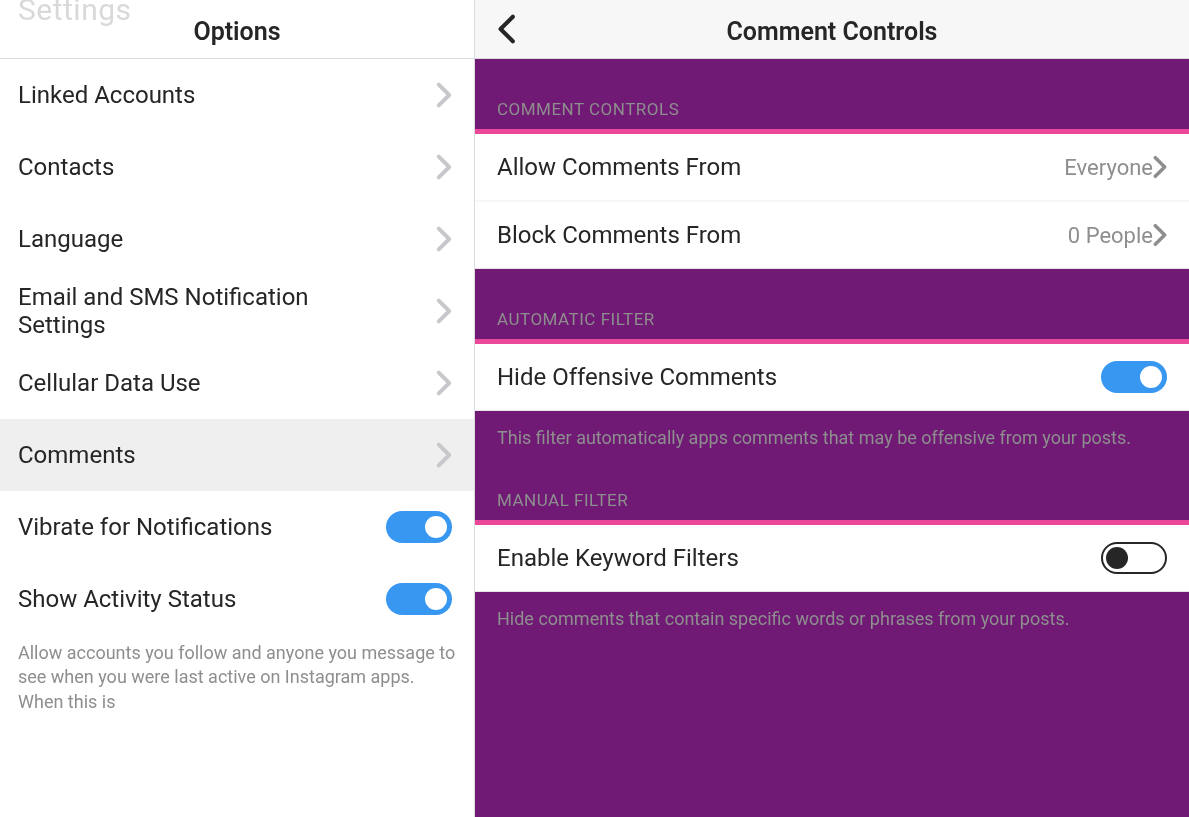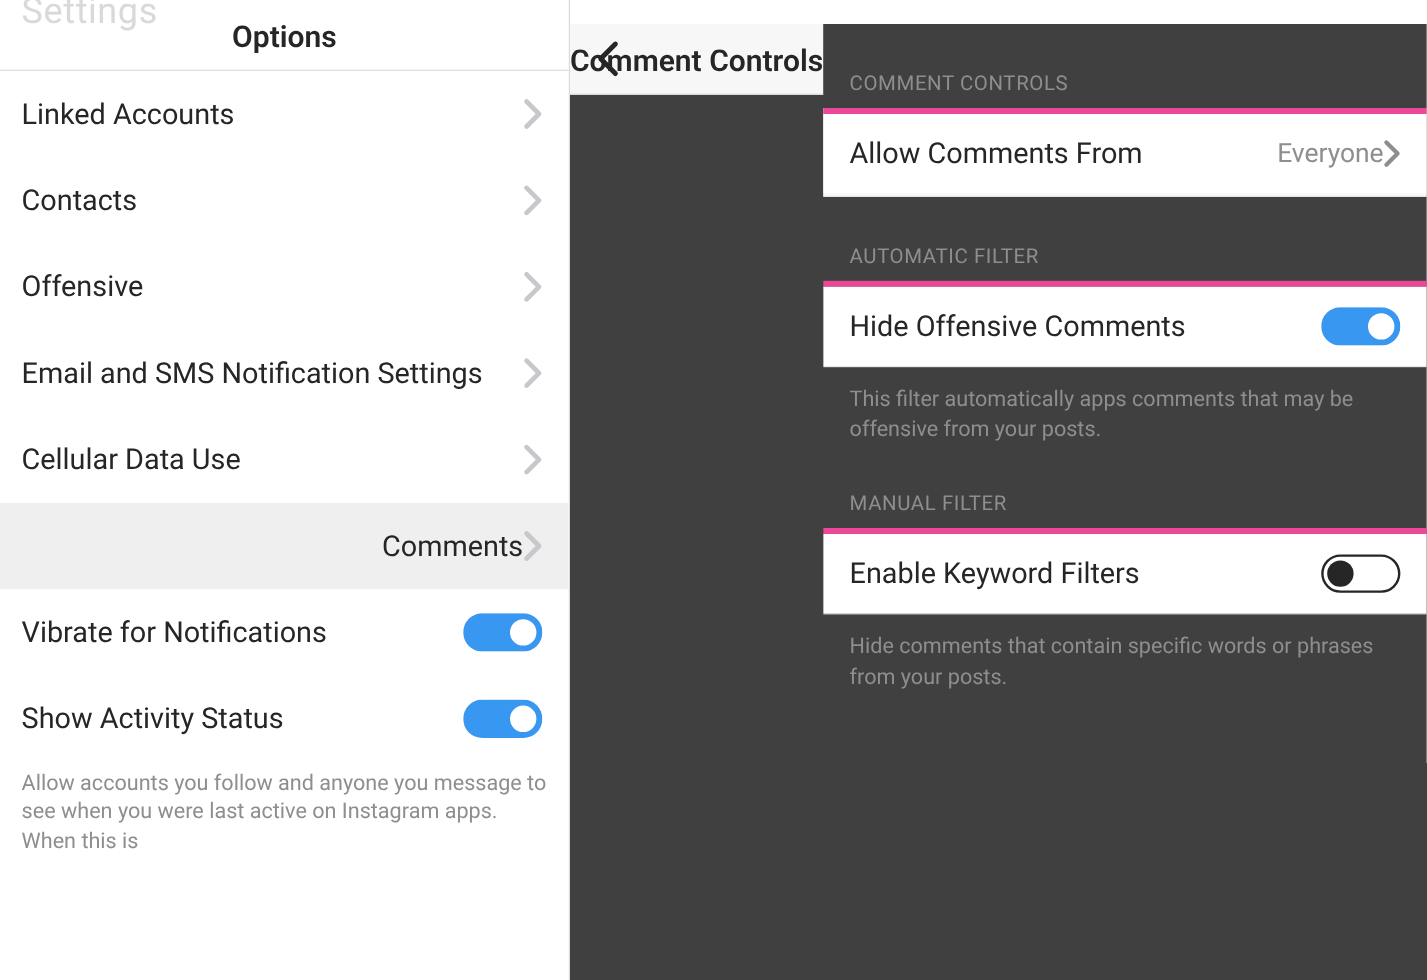"Comment Controls" .right { background: #404040 -> #701a75; flex-direction: row -> column; margin-top: 20px -> none }
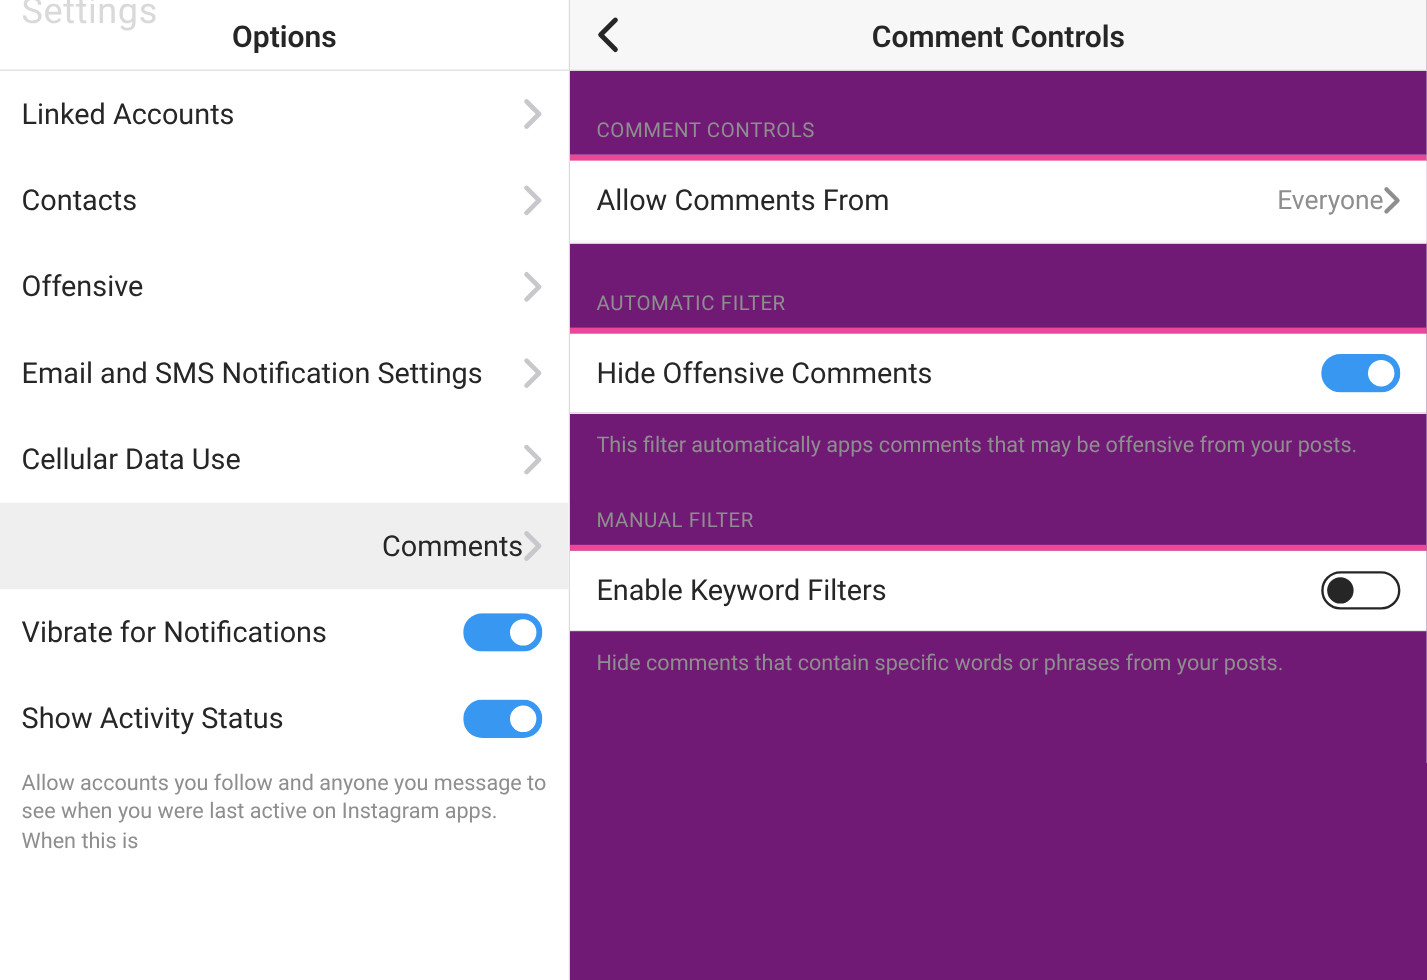"Linked Accounts" .opt-row { gap: none -> 36px }
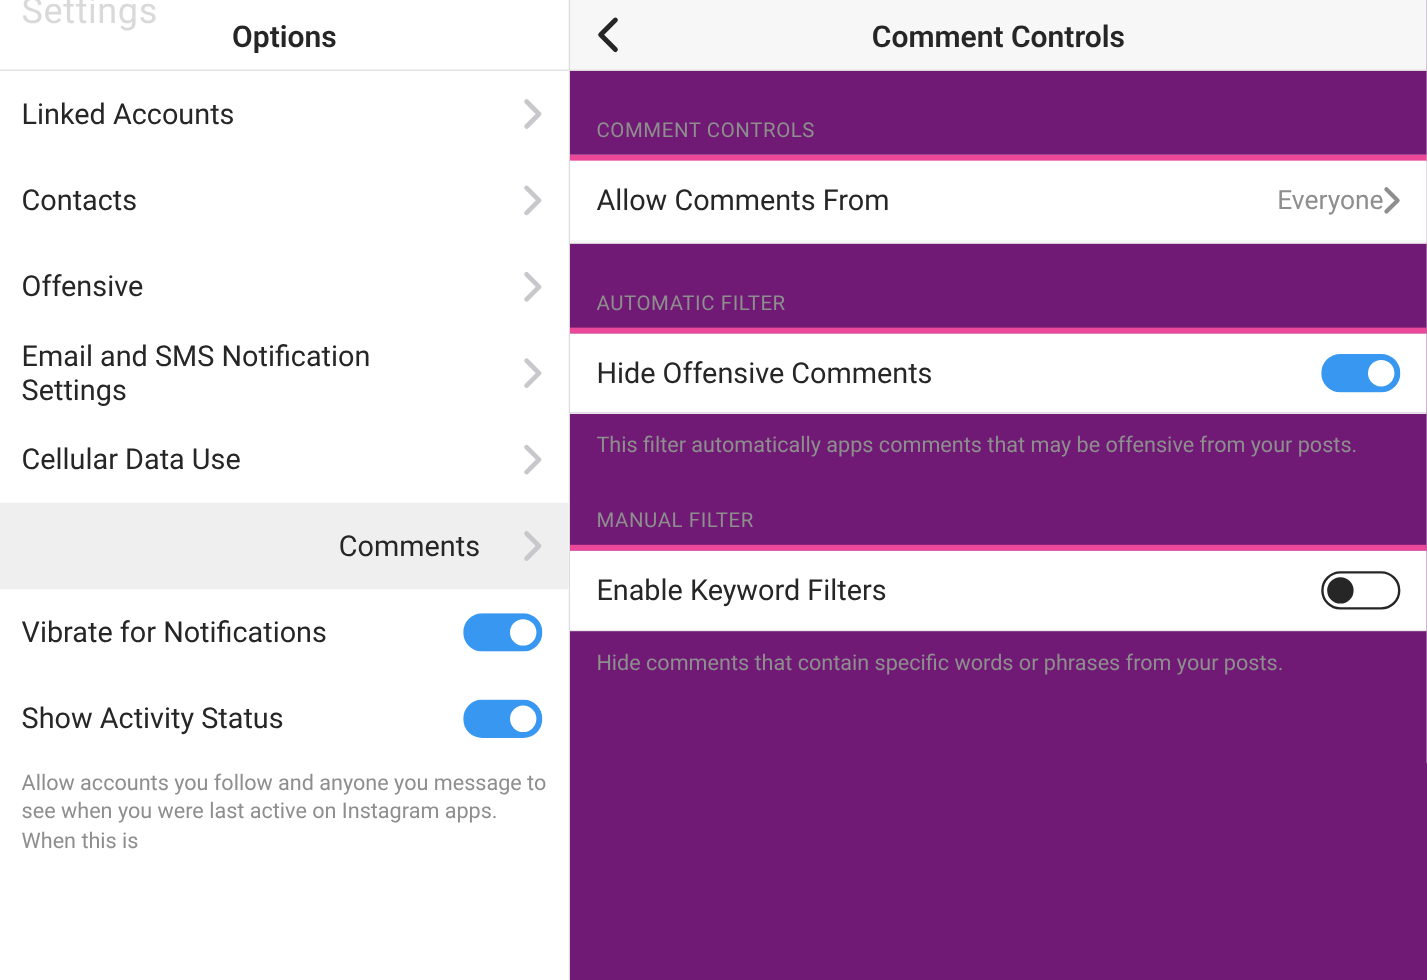"Offensive" span.opt-label { text: Offensive -> Language }
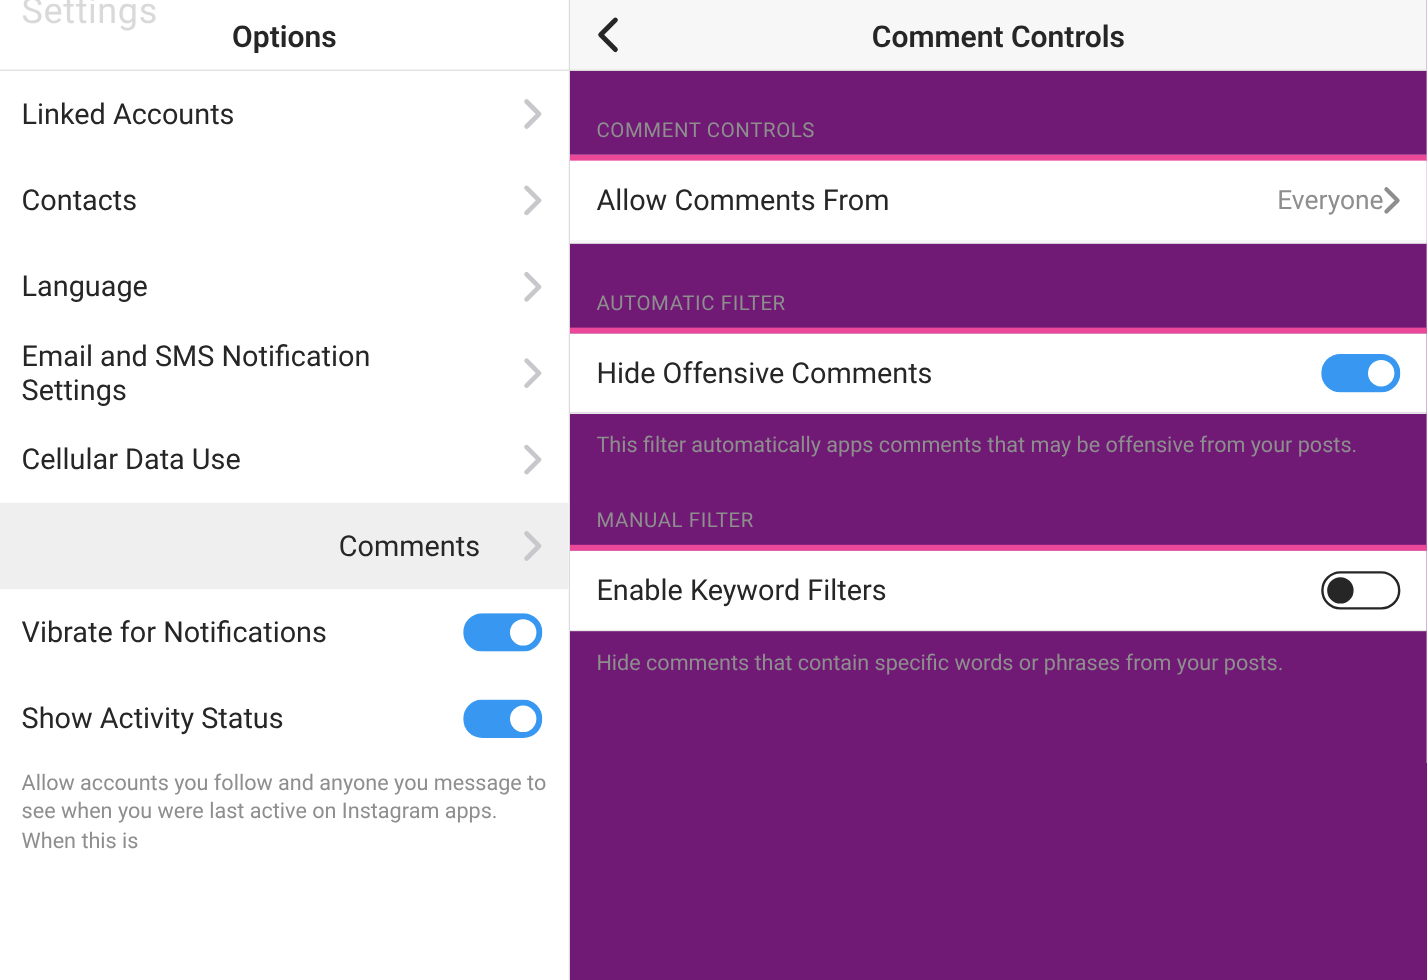"Block Comments From" div.set-row { html: none -> <div> <span>Block Comments From</span> <span> <span>0 People</span> <span> <svg> <polyline></polyline> </svg> </span> </span> </div> }
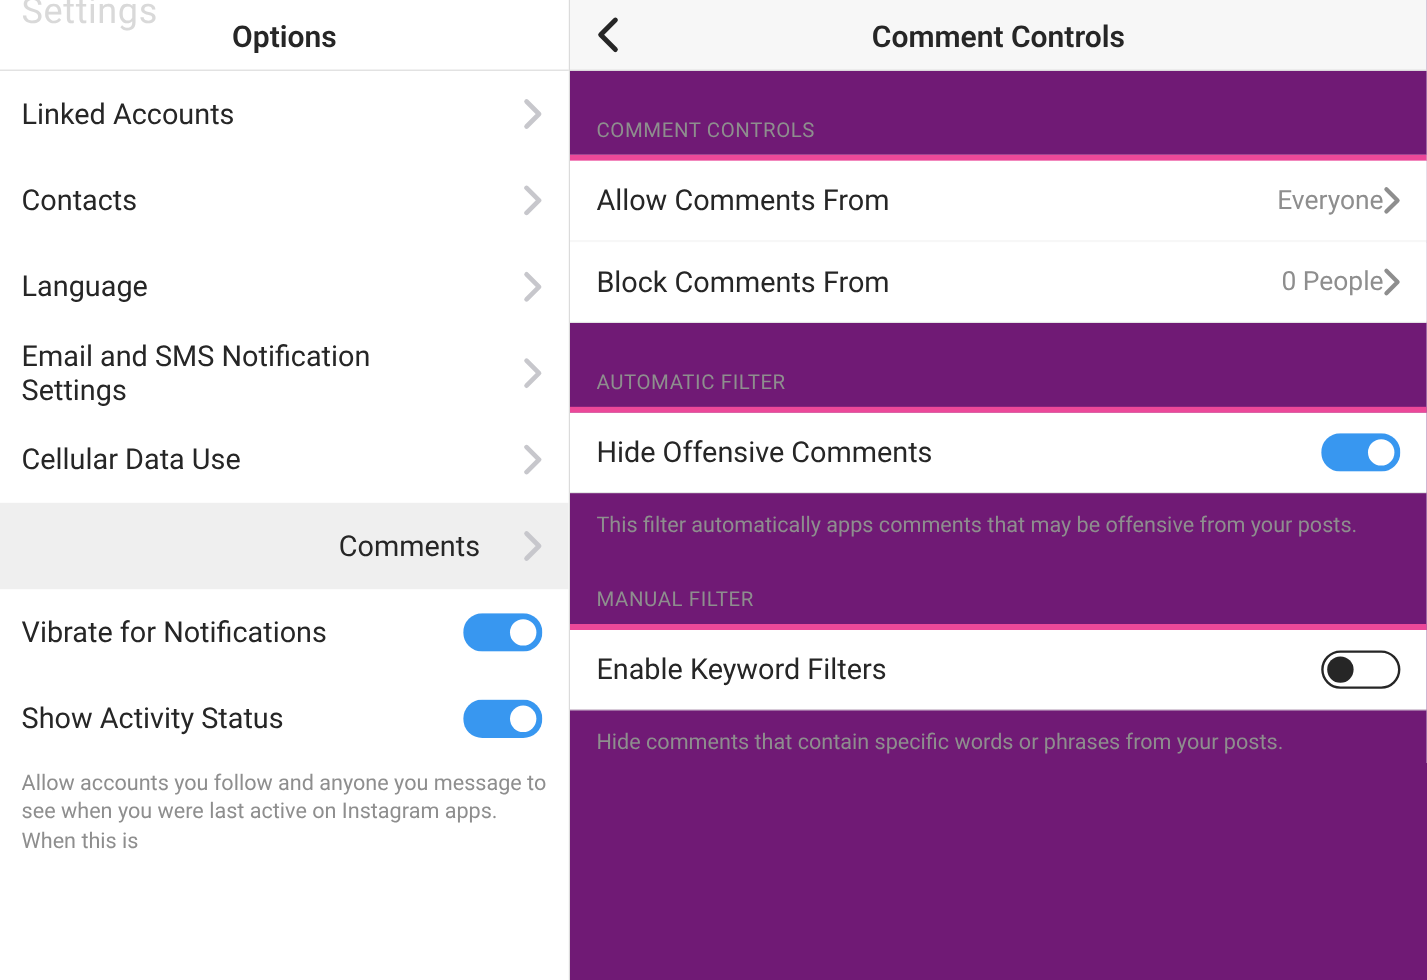"Comments" .opt-row.selected { justify-content: flex-end -> none }
